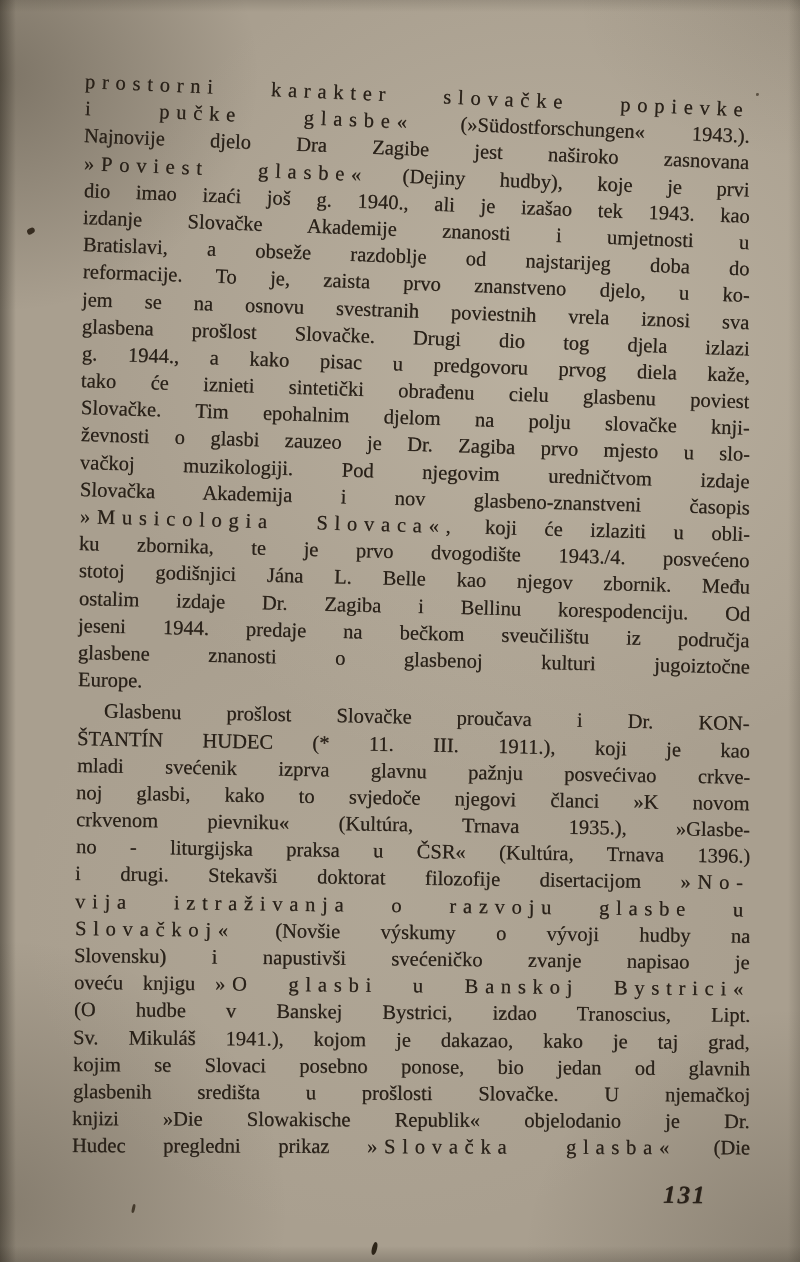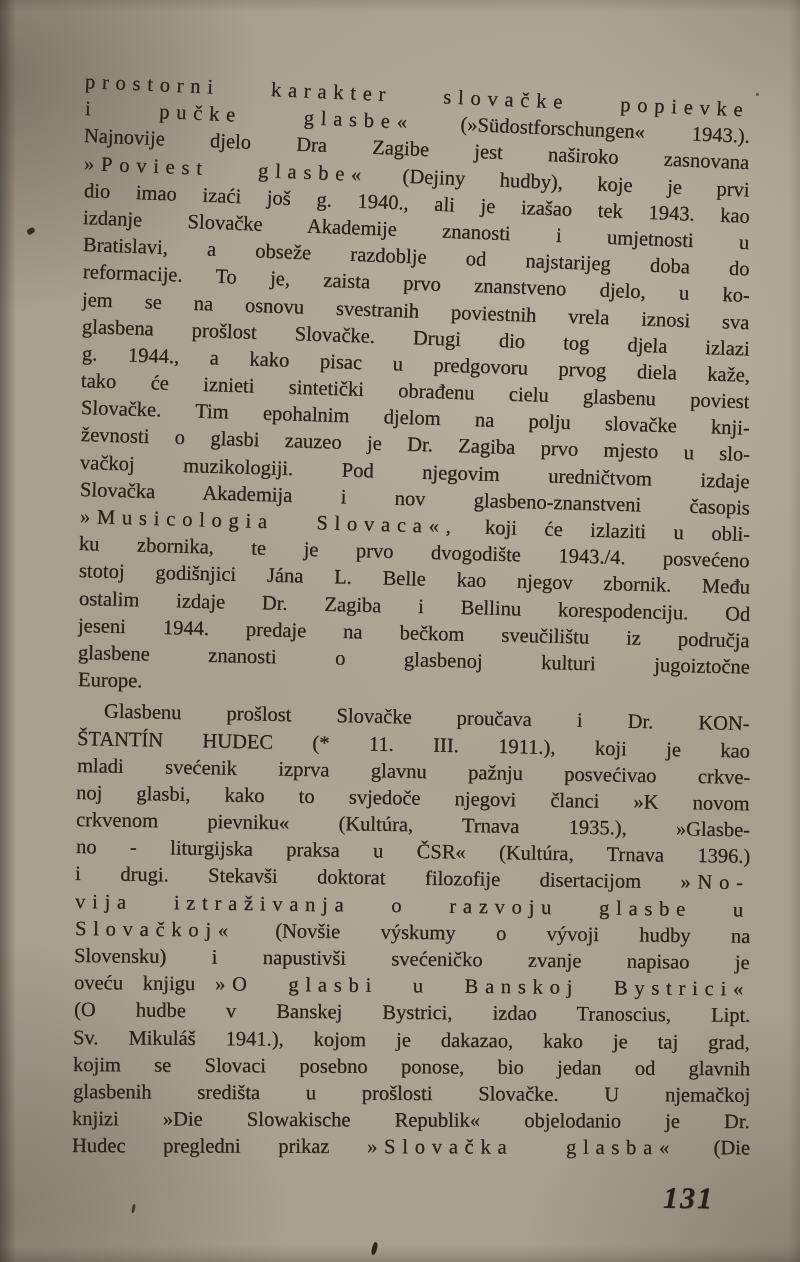"131" .page-number { font-size: 30px -> 25px }
